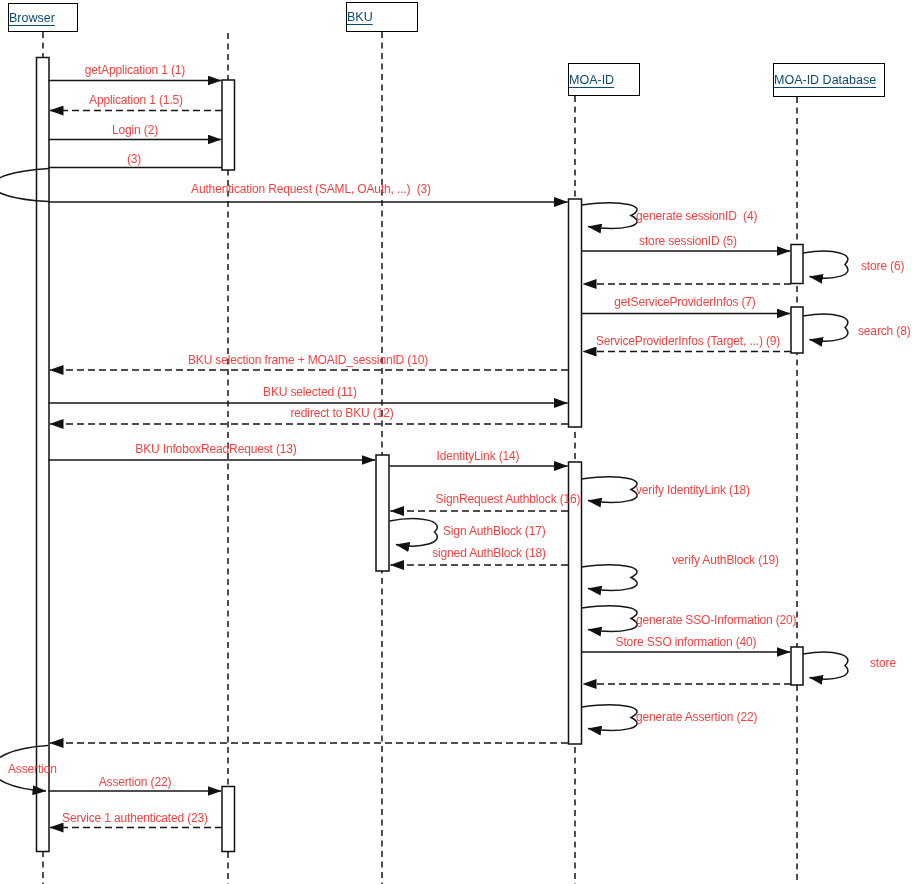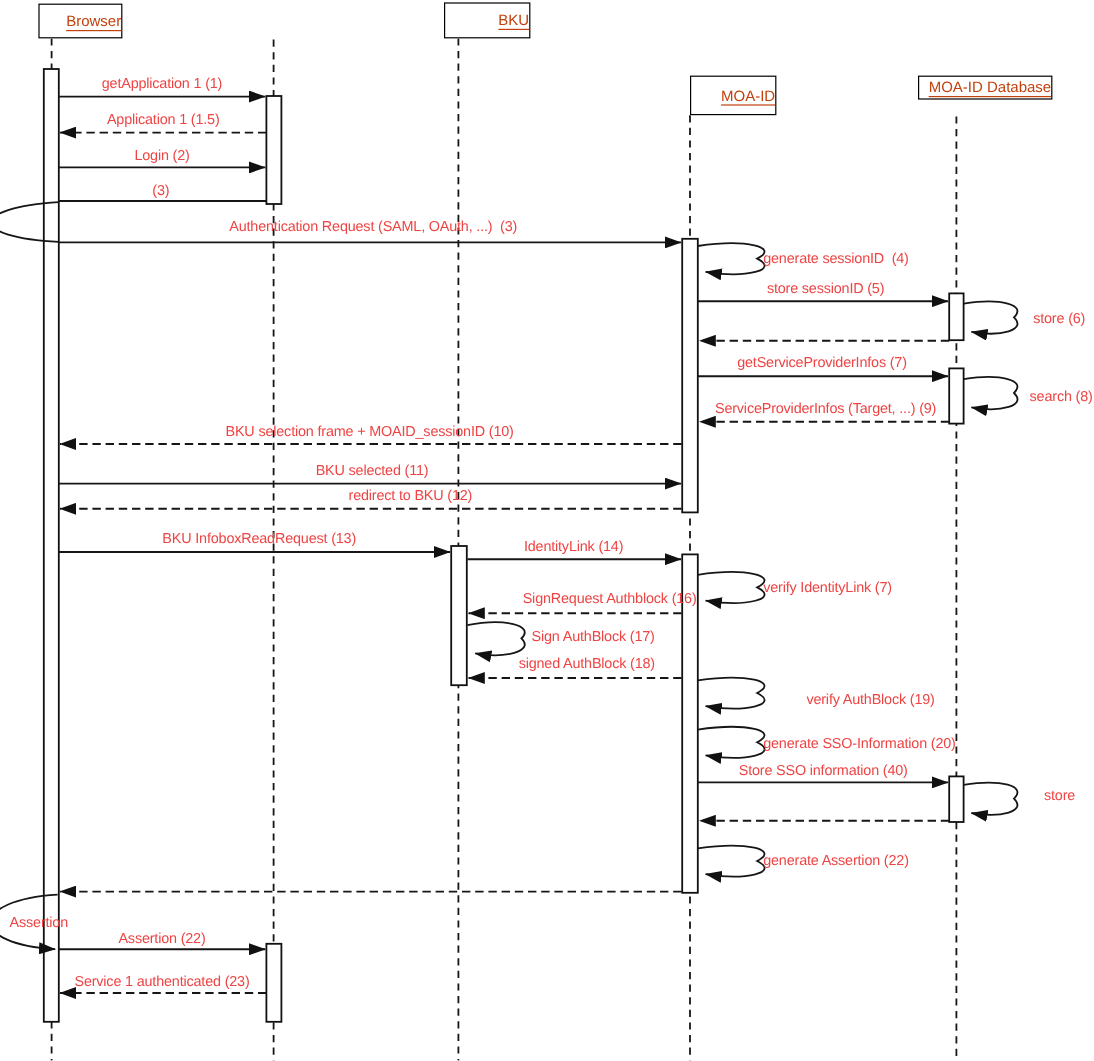"Browser" .actor { color: #c2410c -> #0c4a6e; justify-content: flex-end -> flex-start; margin-left: 24px -> none }
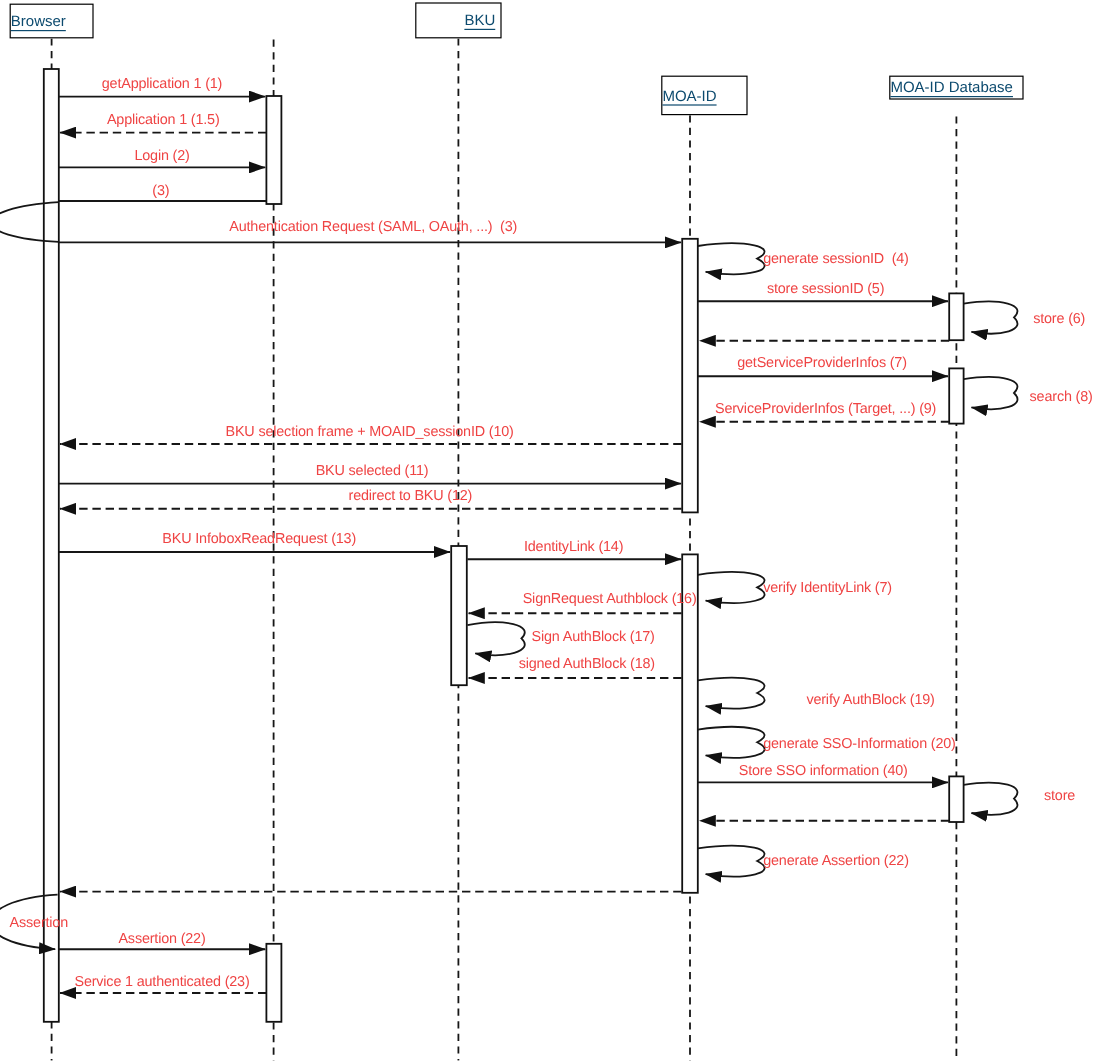"BKU" div.actor { padding-left: 40px -> none }
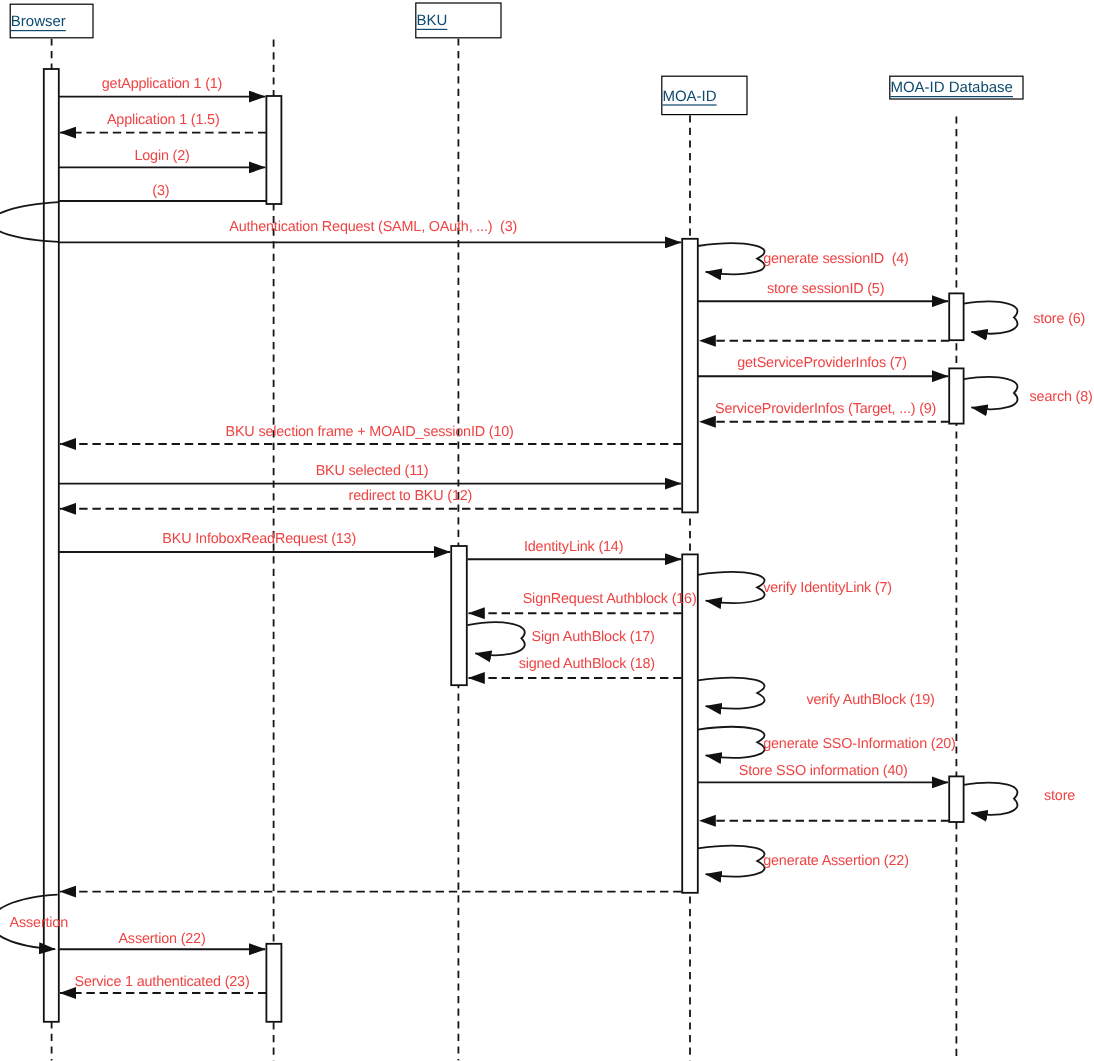"MOA-ID" div.actor { left: 551px -> 568px }
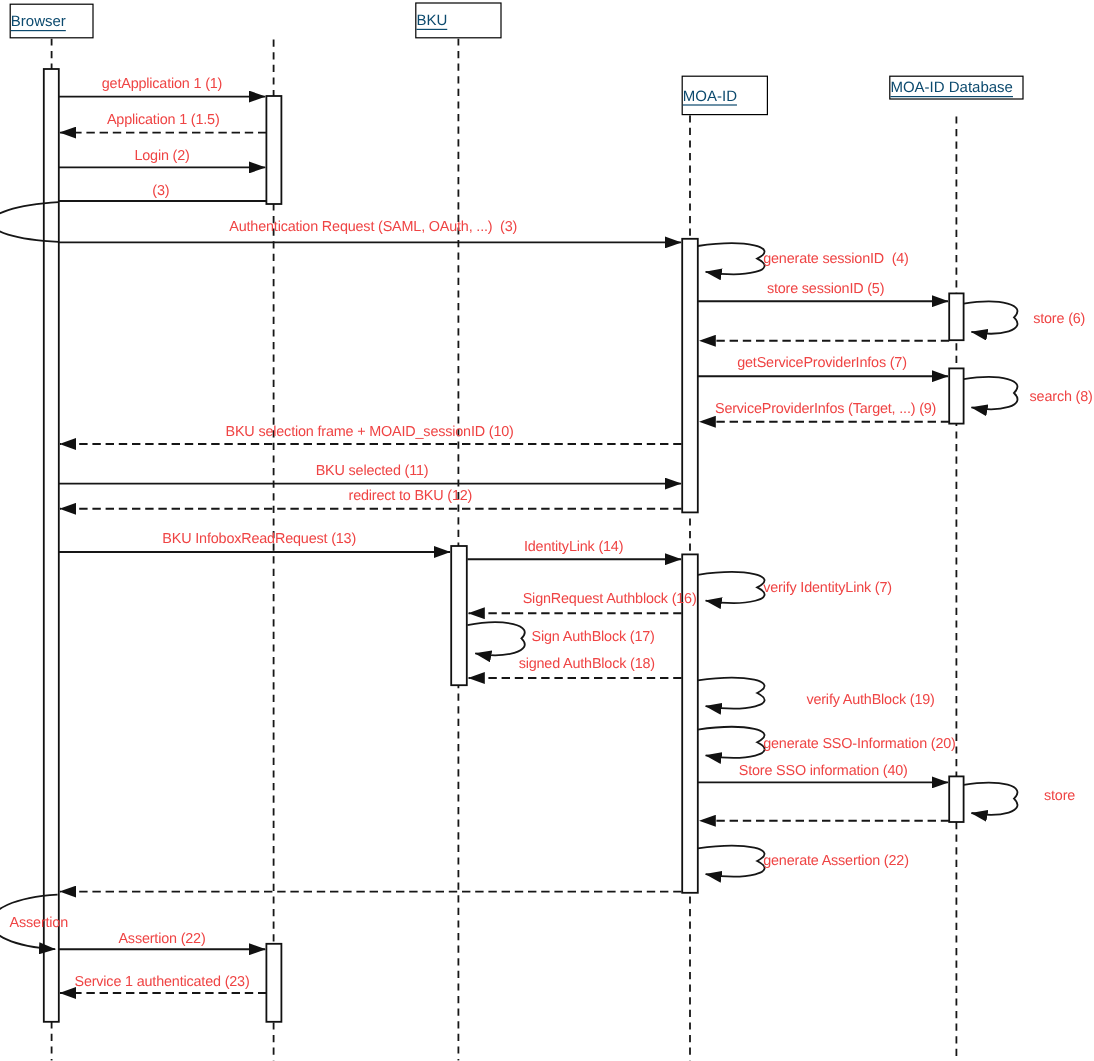"MOA-ID Database" div.actor { height: 20px -> 34px; left: 741px -> 773px }
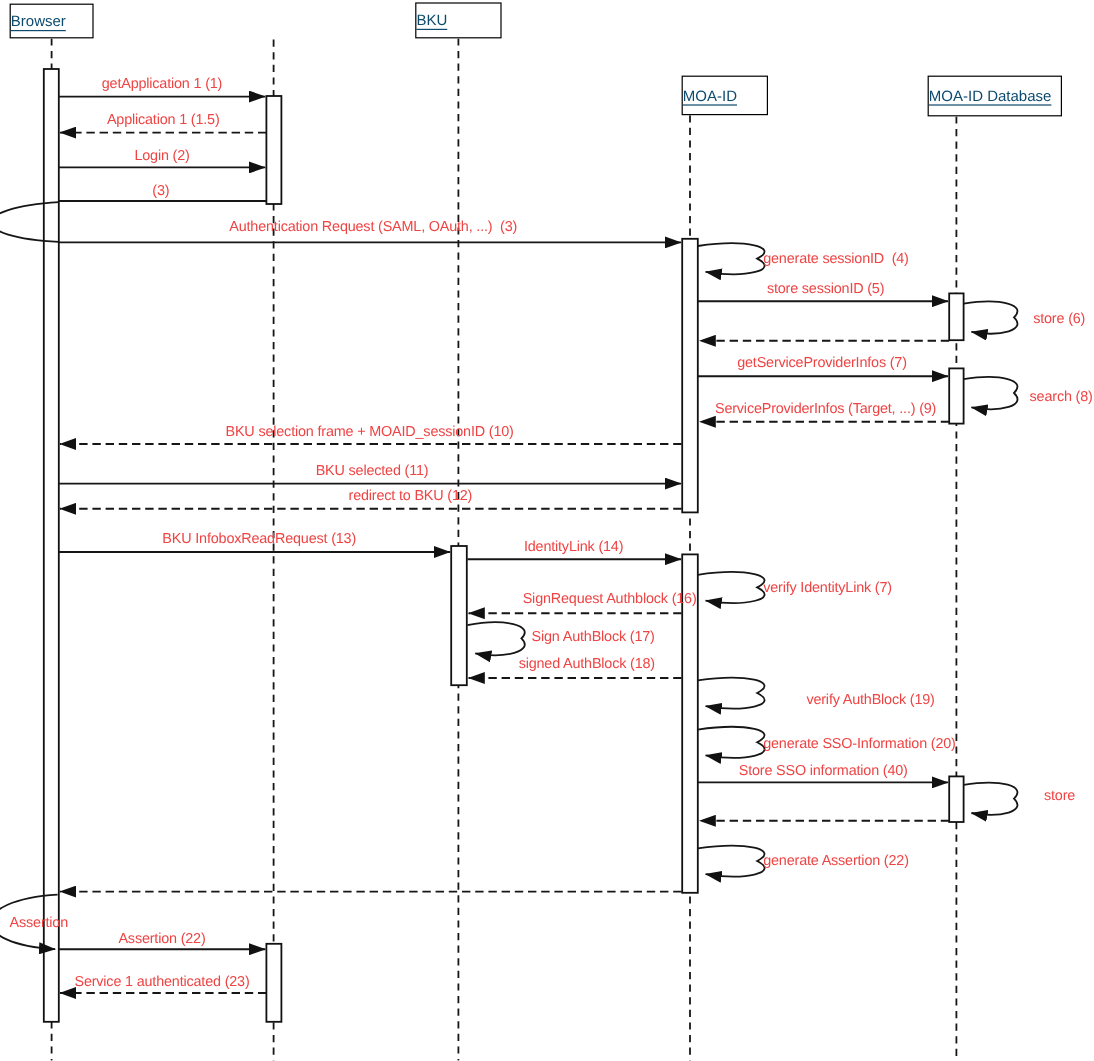"verify IdentityLink (7)" div.label { text: 7 -> 18 }
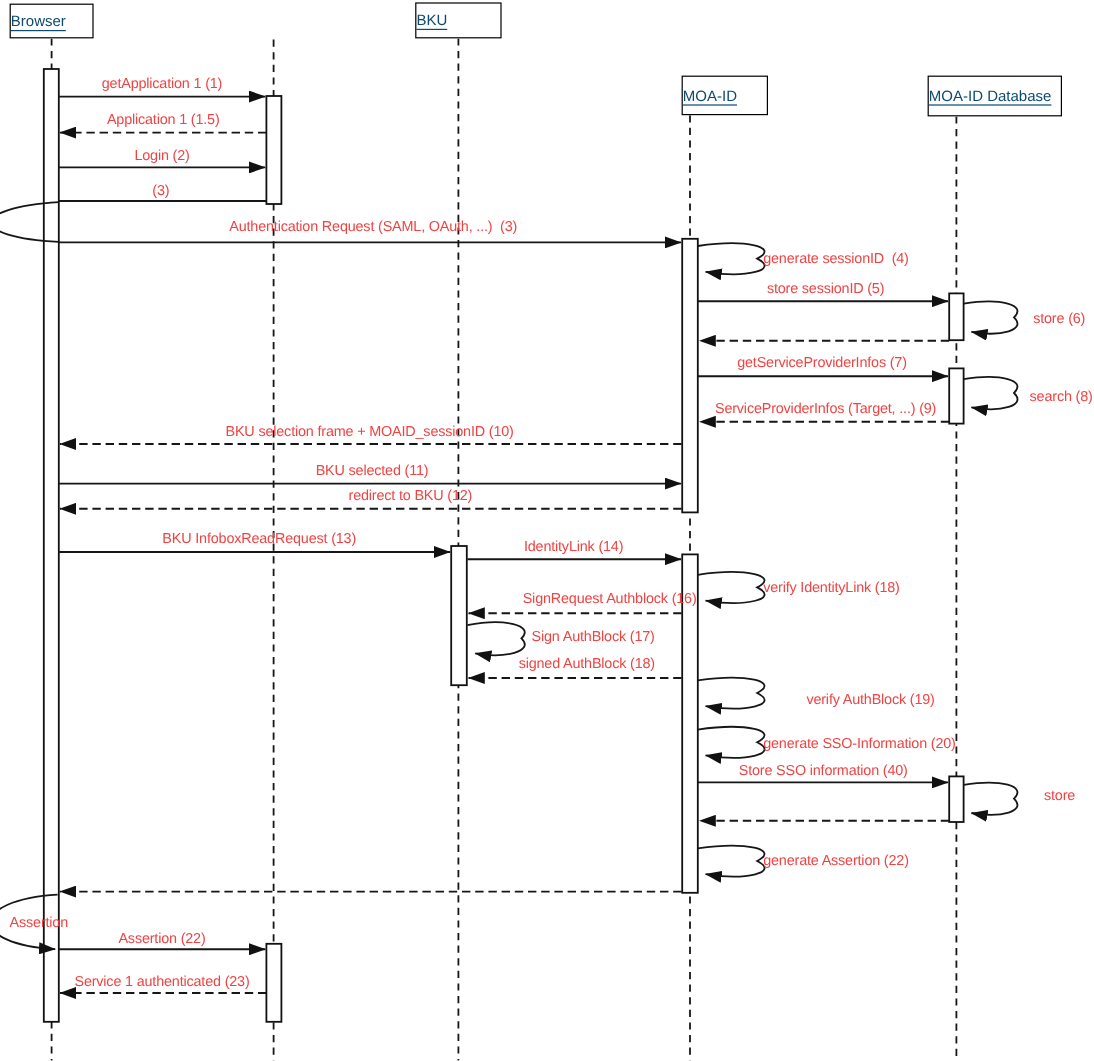"verify AuthBlock (19)" div.label { top: 583px -> 560px }
